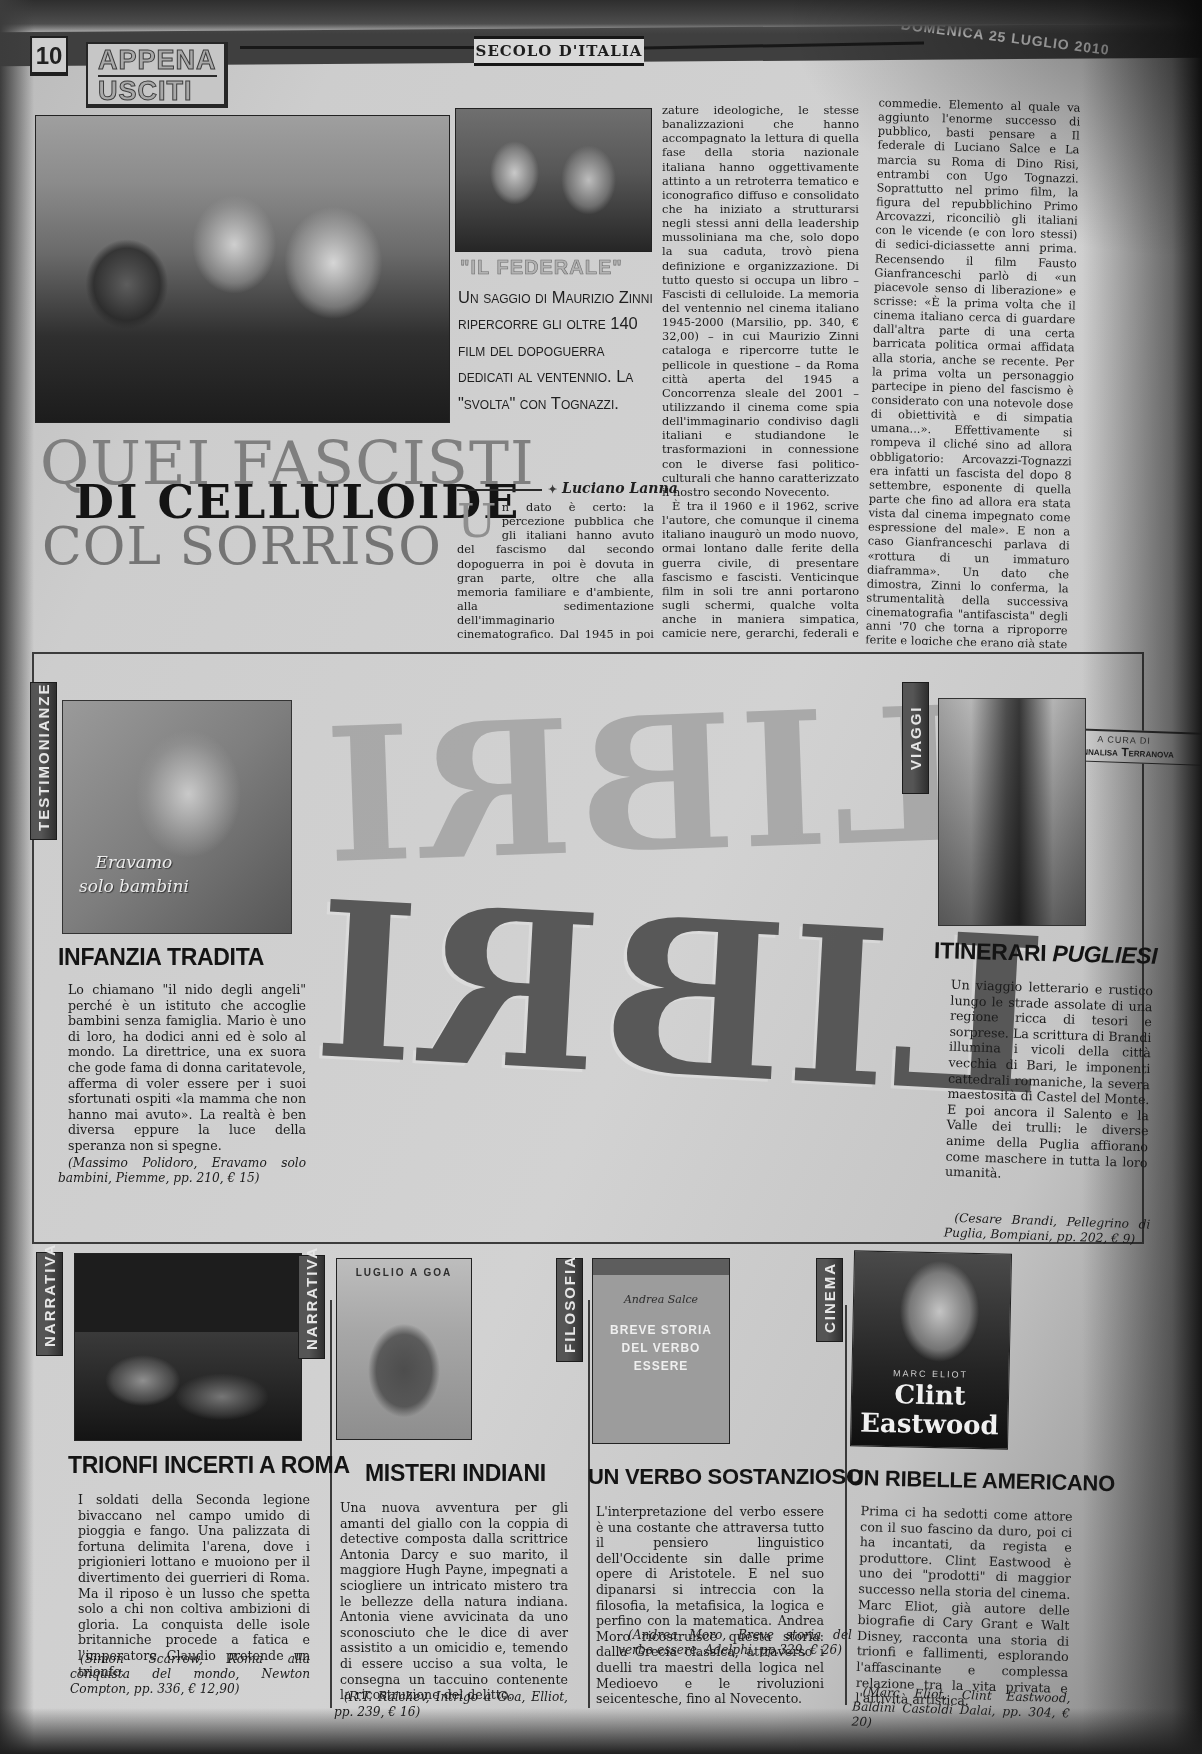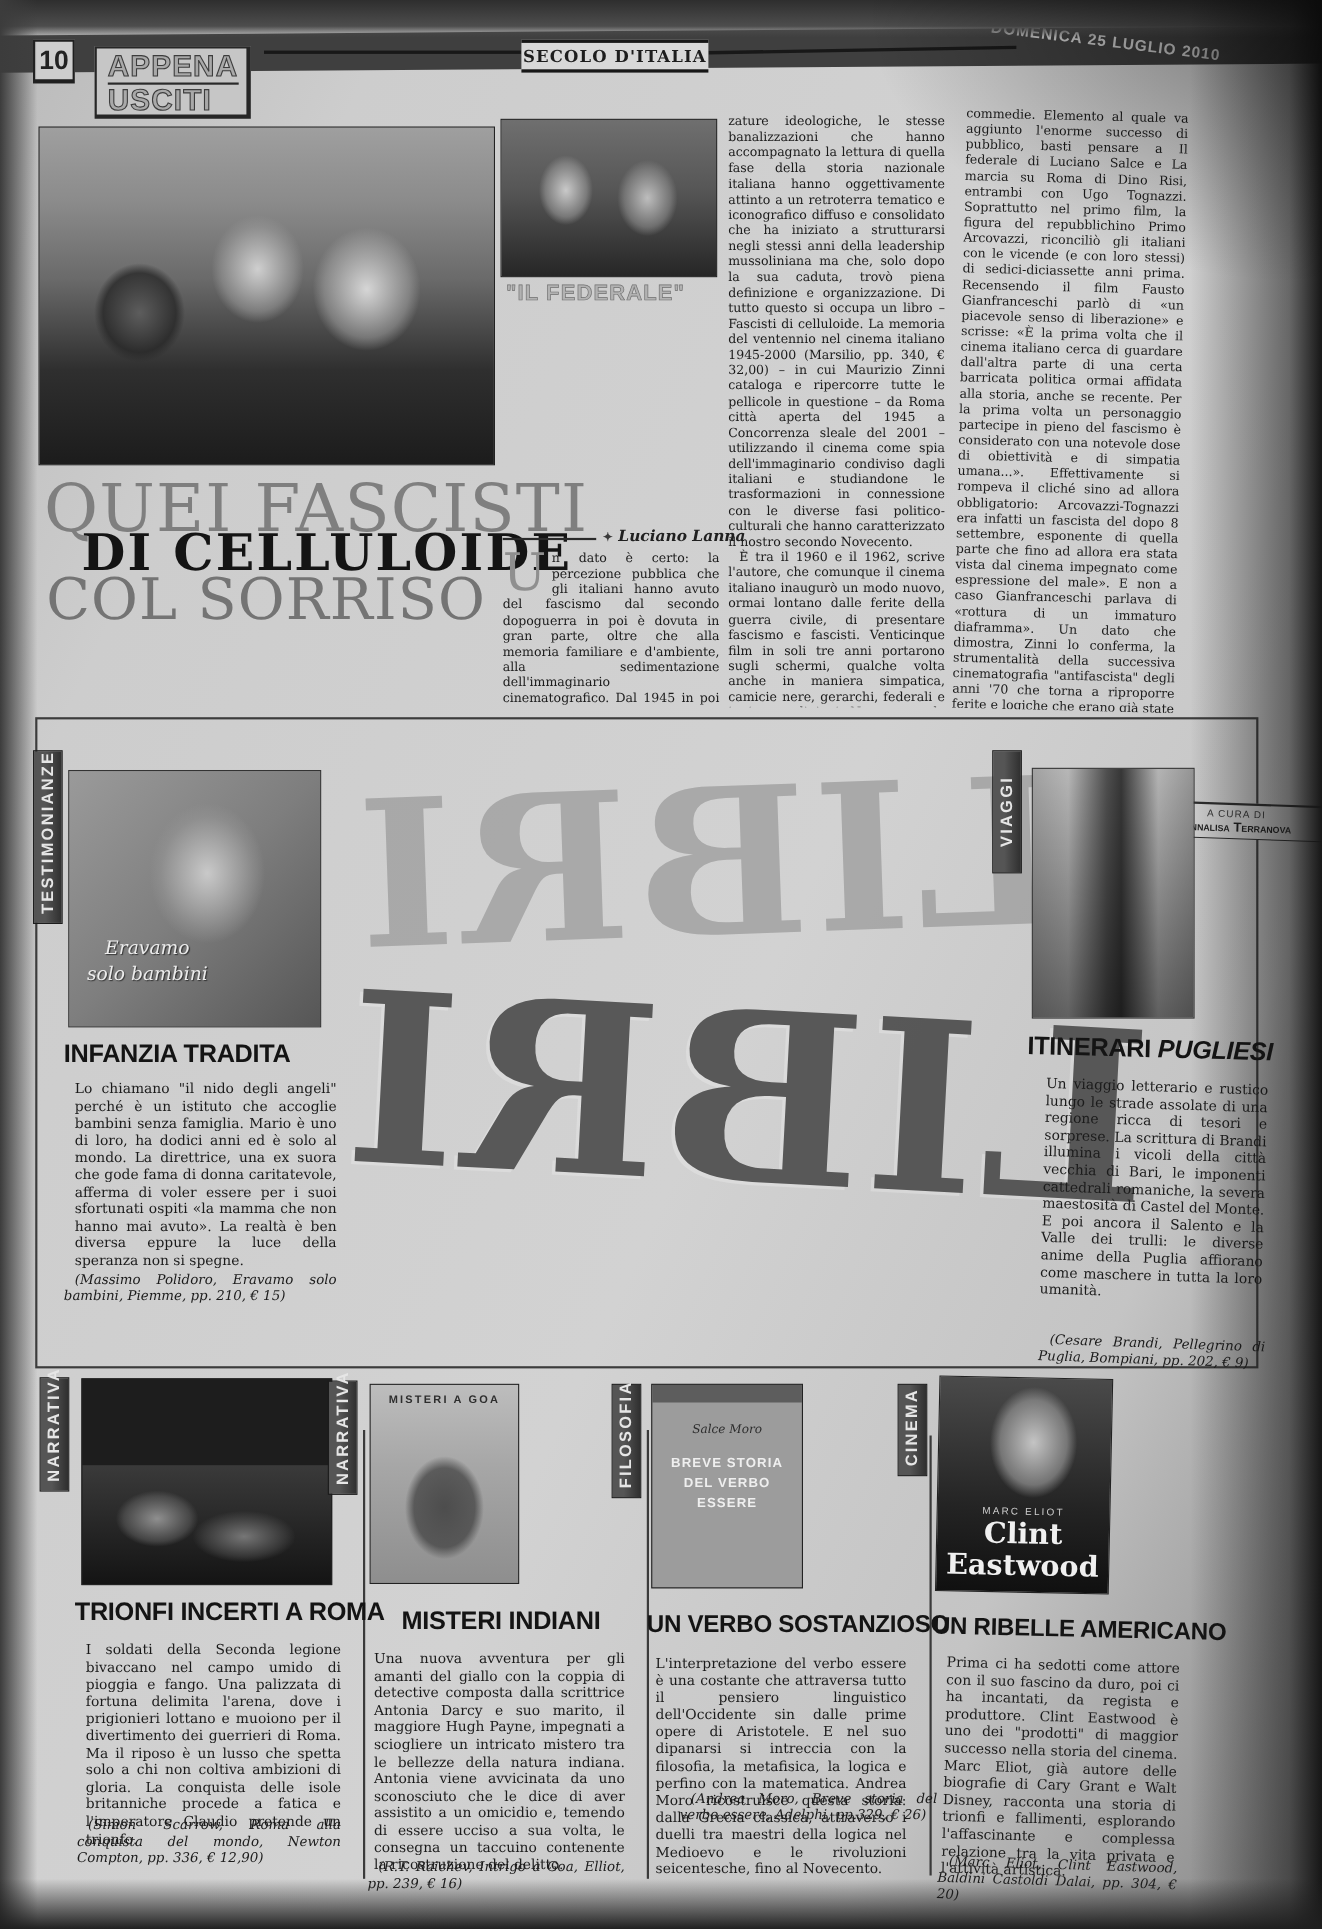"Un saggio di Maurizio Zinni" div.abs { html: none -> <div>Un saggio di Maurizio Zinni ripercorre gli oltre 140 film del dopoguerra dedicati al ventennio. La "svolta" con Tognazzi.</div> }
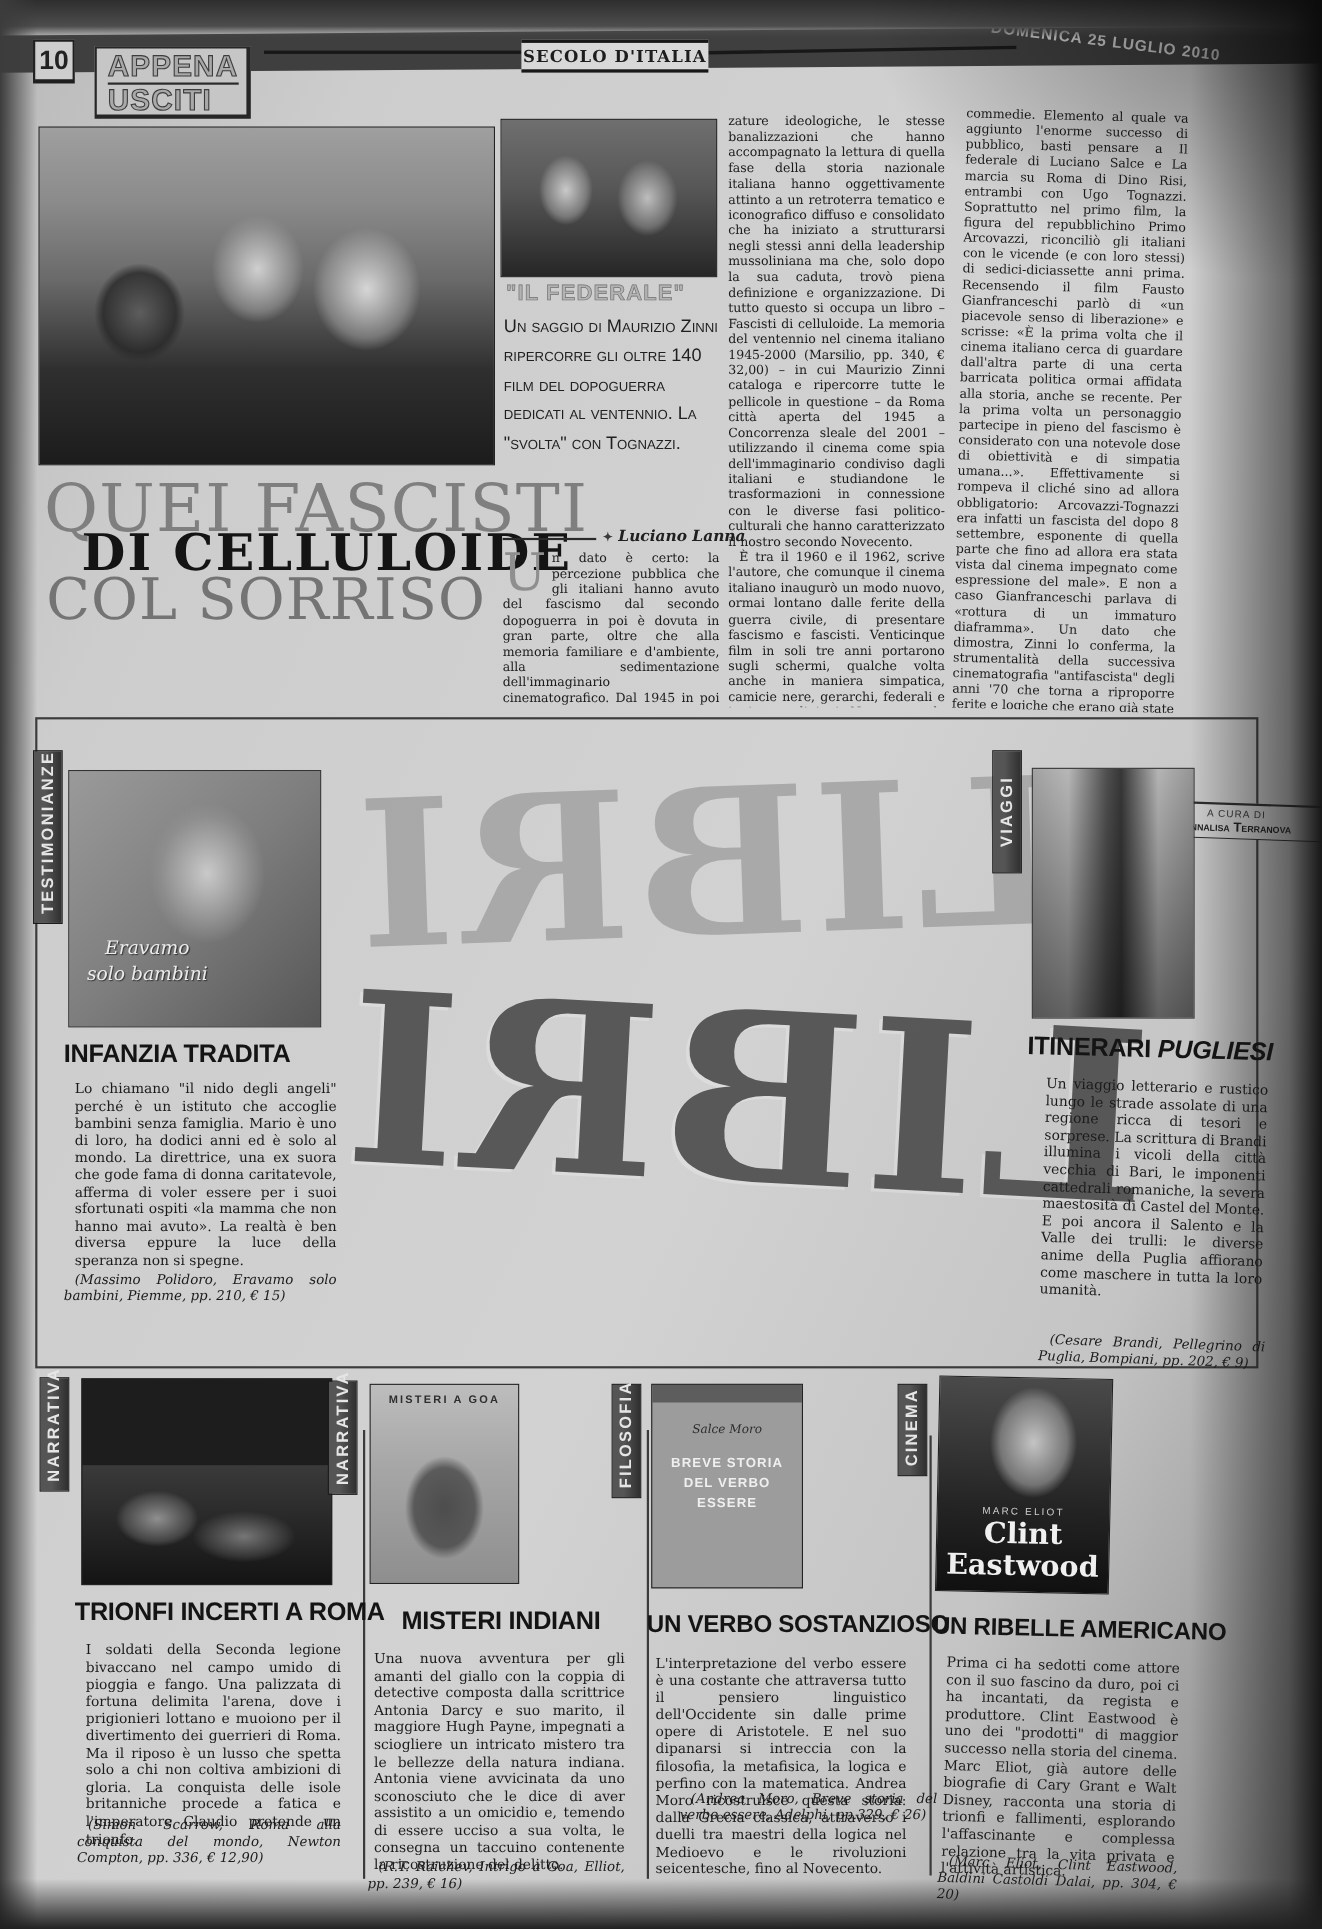"MISTERI A GOA" div.ctitle { text: MISTERI -> LUGLIO }
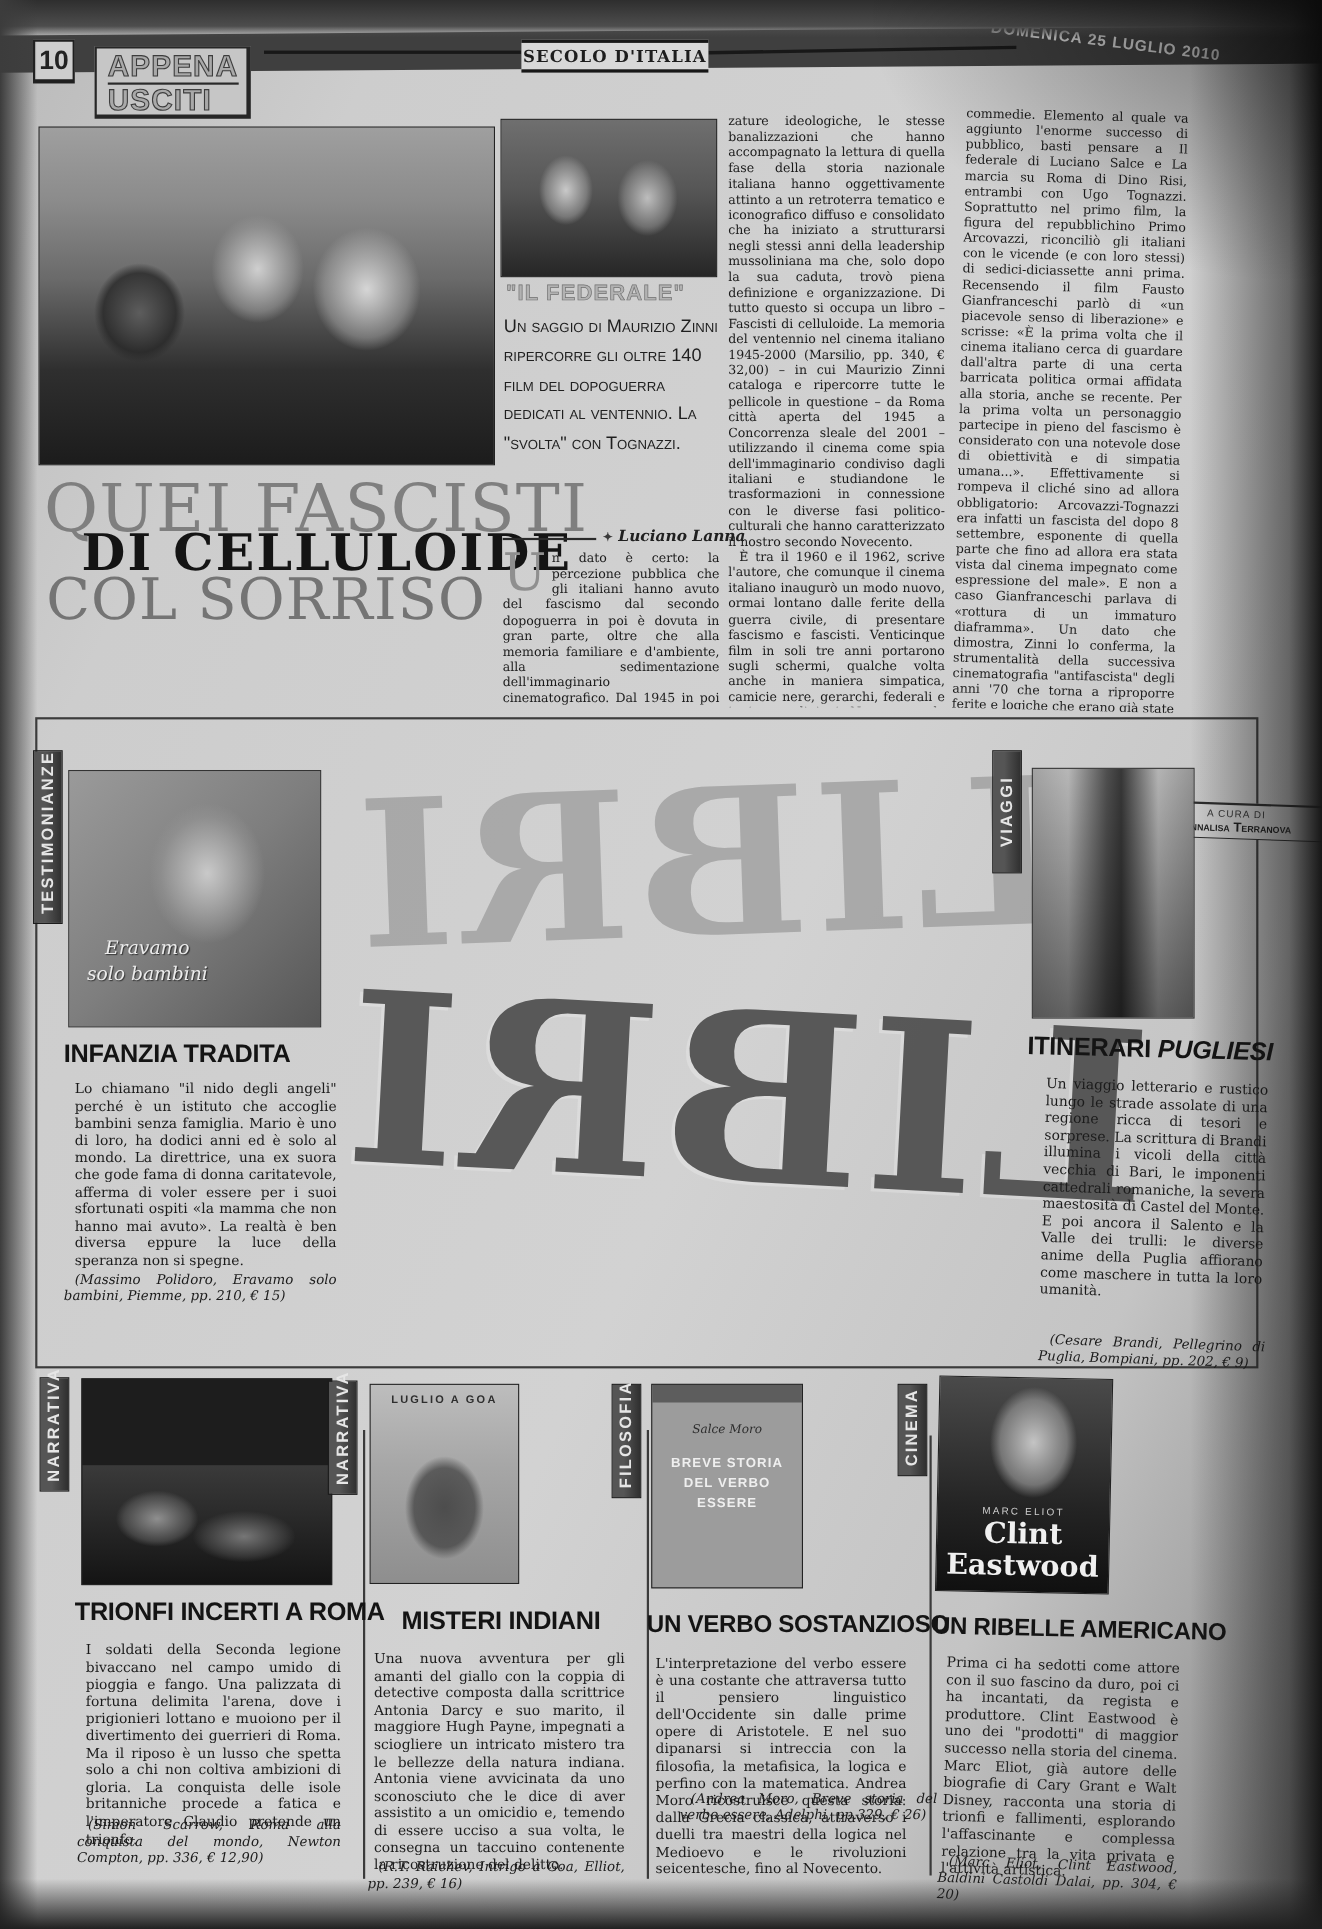"Salce Moro" div.cauthor { text: Salce Moro -> Andrea Salce }
